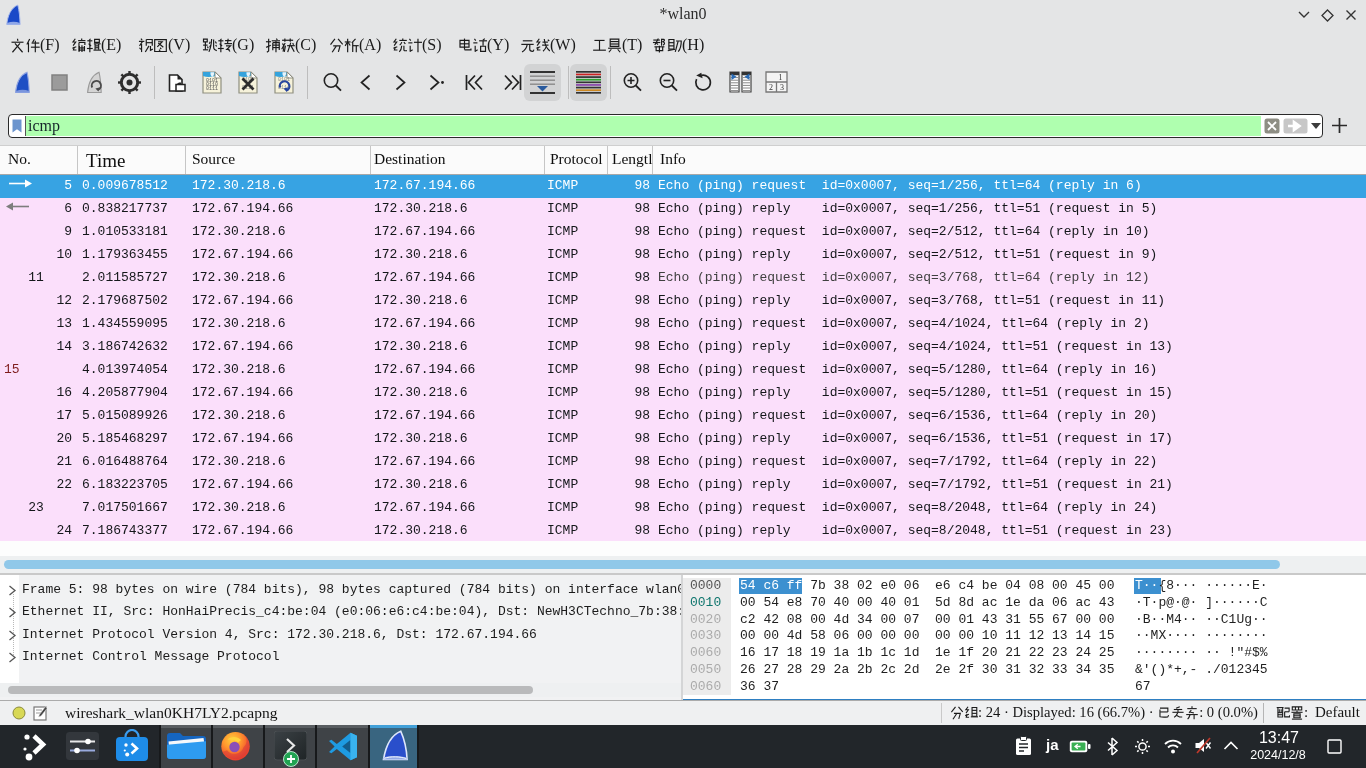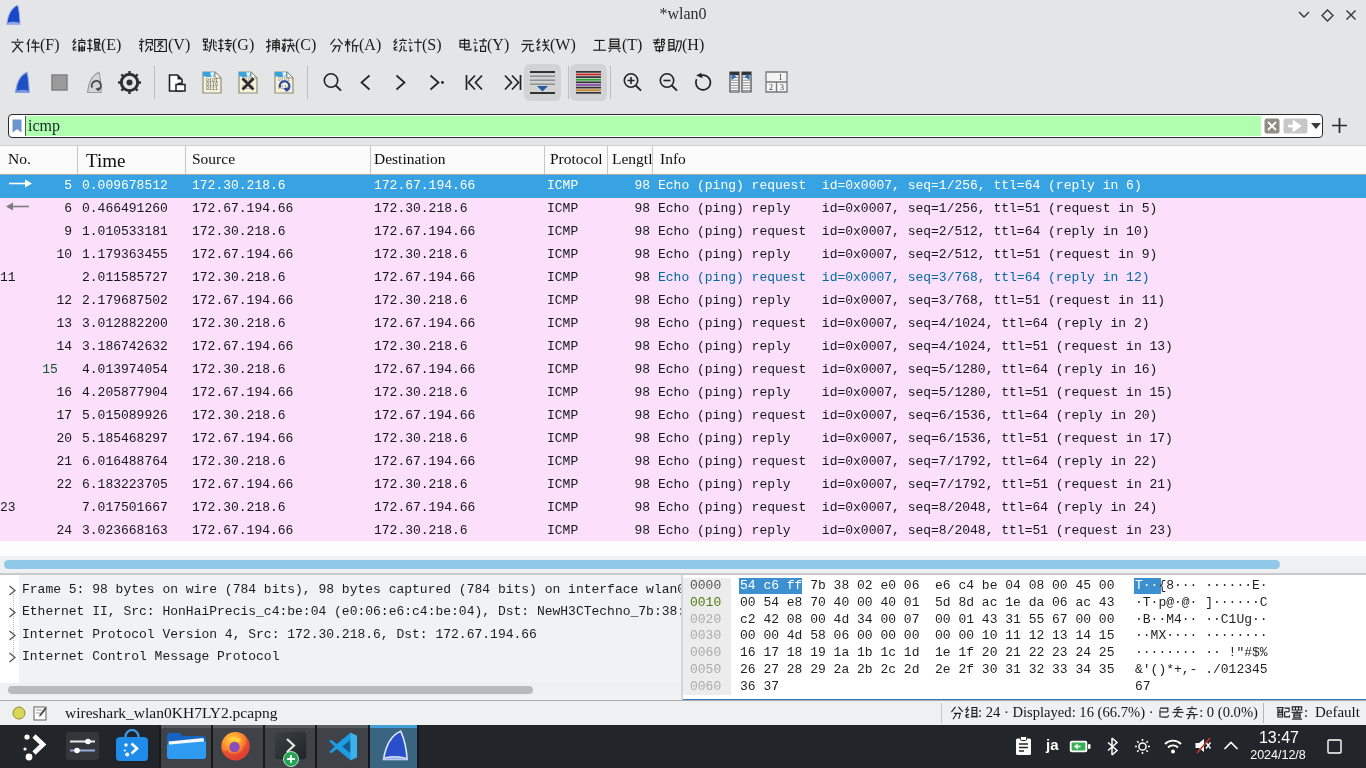"0.466491260" div.ab { text: 0.466491260 -> 0.838217737 }
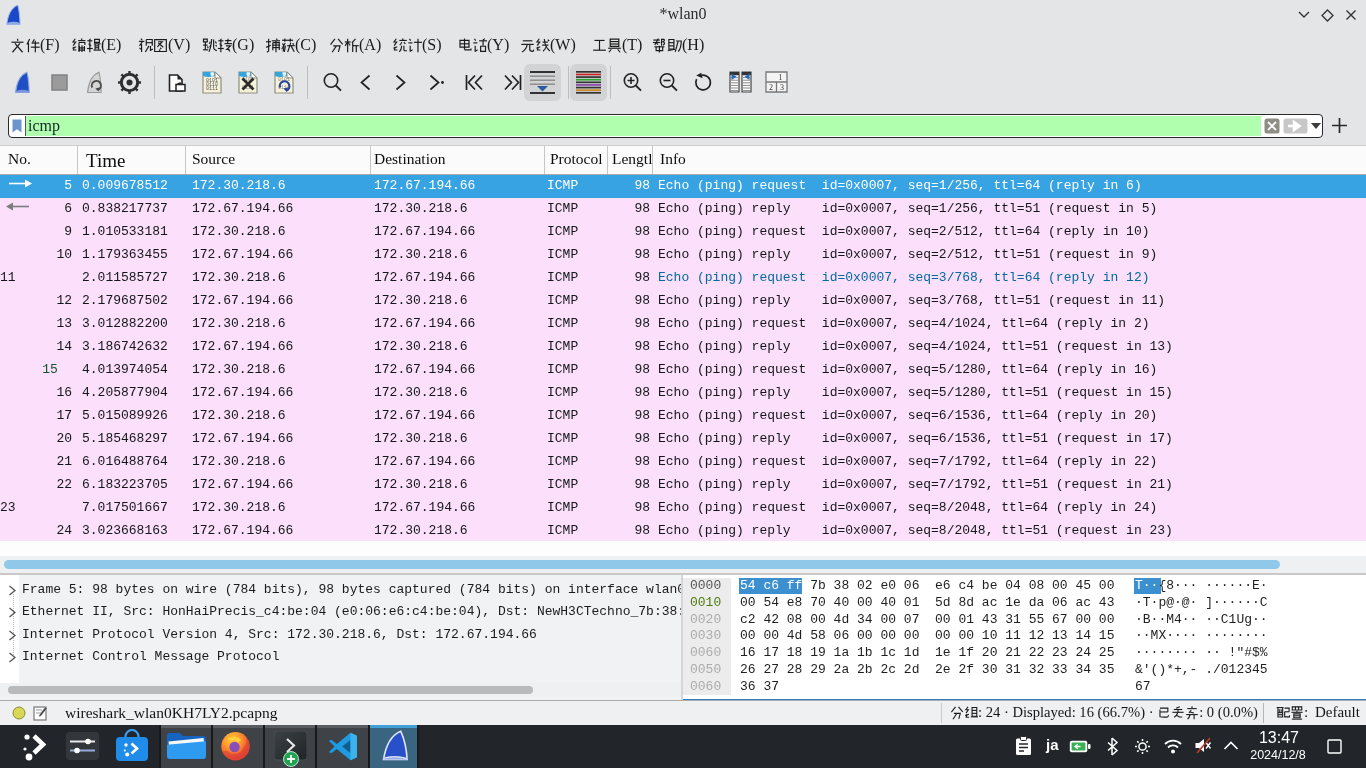"11" div.ab { text-align: left -> center }
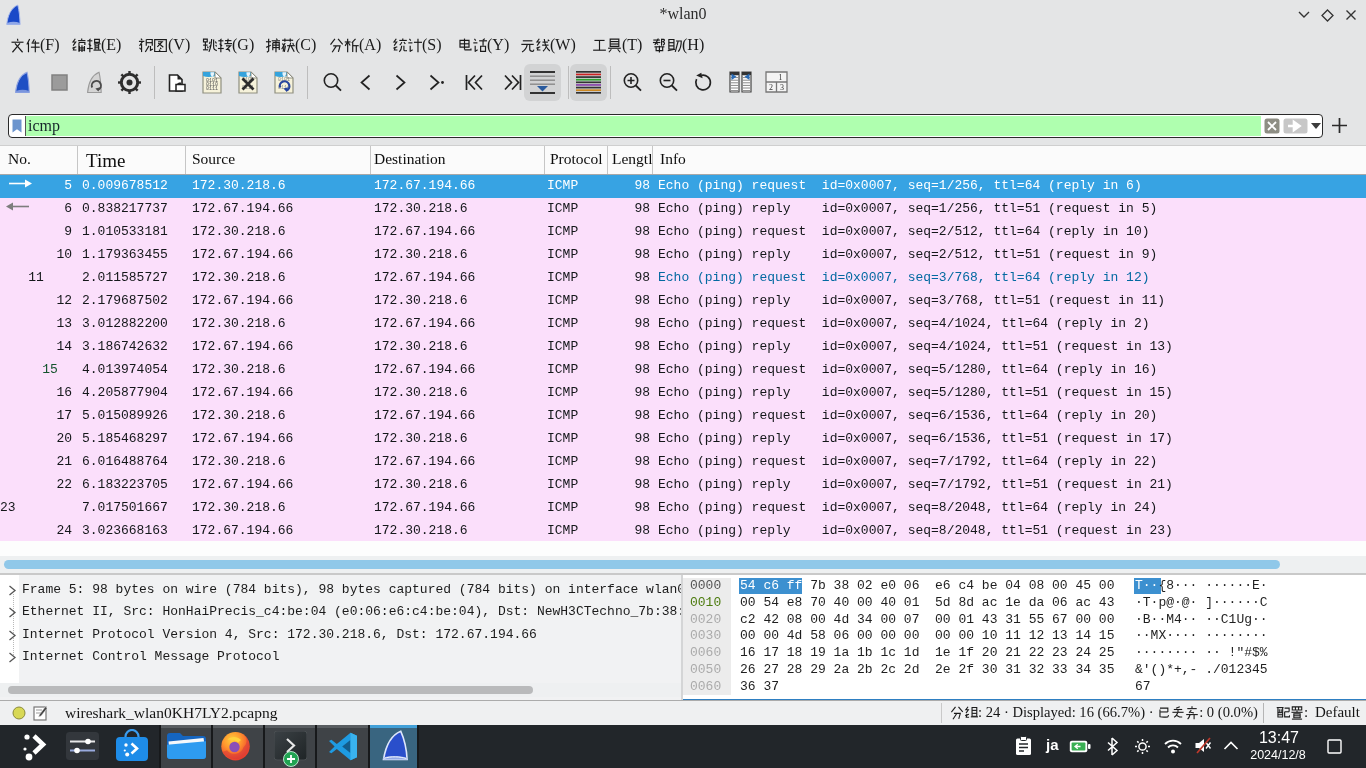"Echo (ping) request id=0x0007, seq=3/768, ttl=64" div.ab { color: #0369a1 -> #404040 }
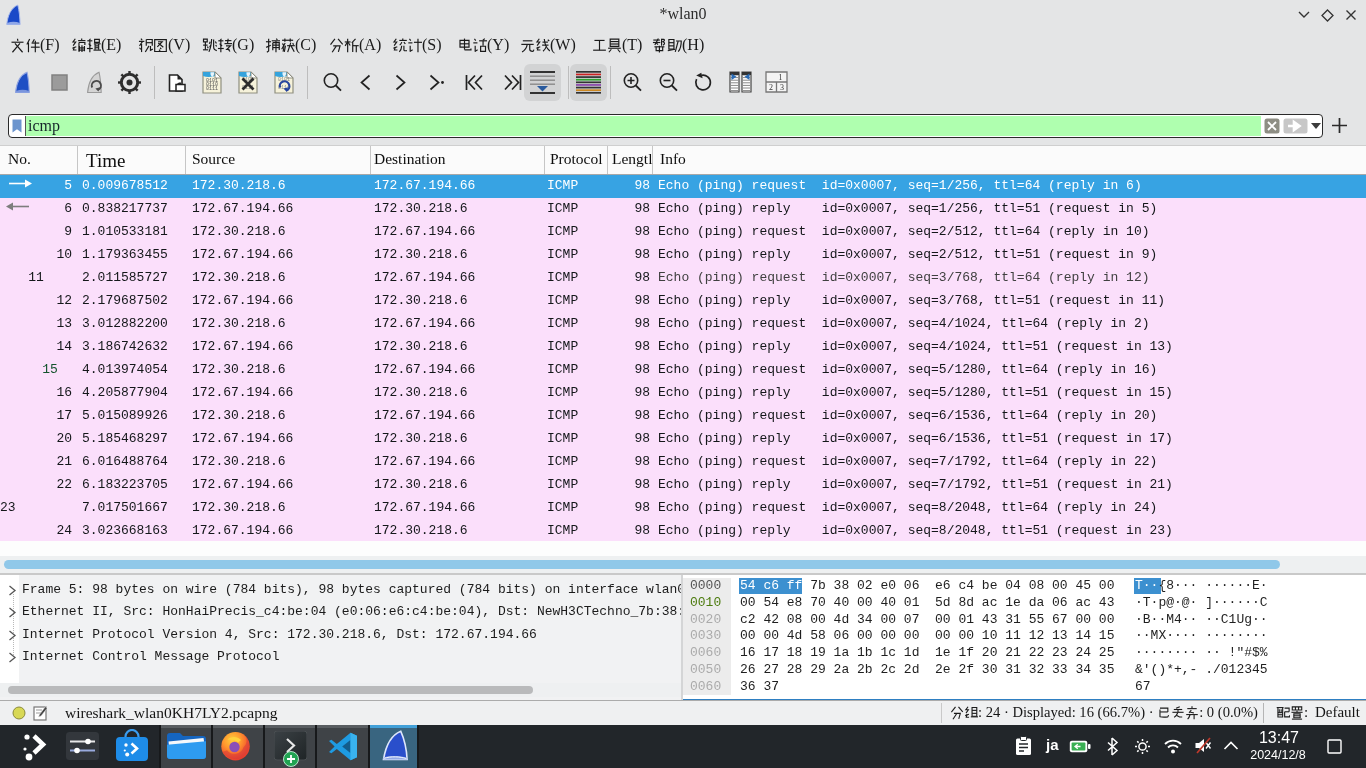"3.012882200" div.ab { text: 3.012882200 -> 1.434559095 }
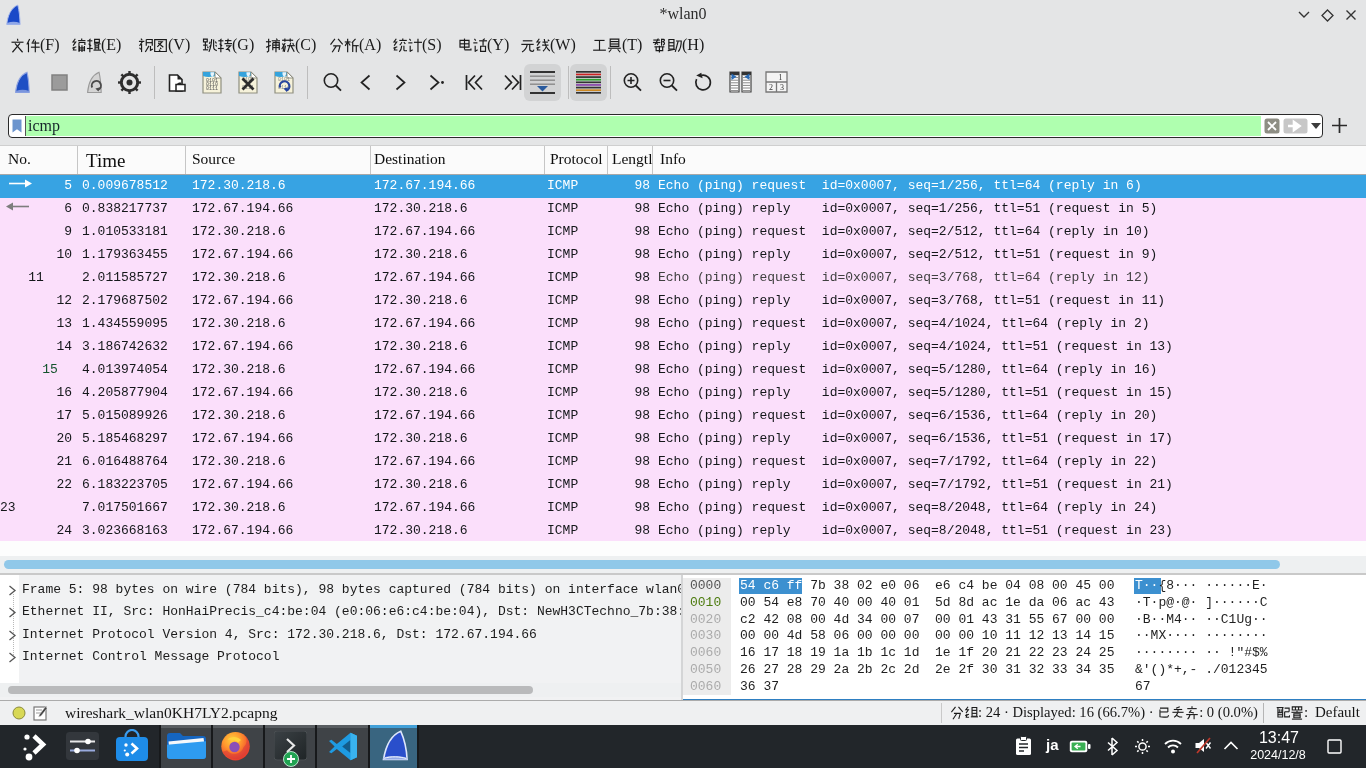"15" div.ab { color: #14532d -> #7f1d1d; left: 14px -> 4px; text-align: center -> left }
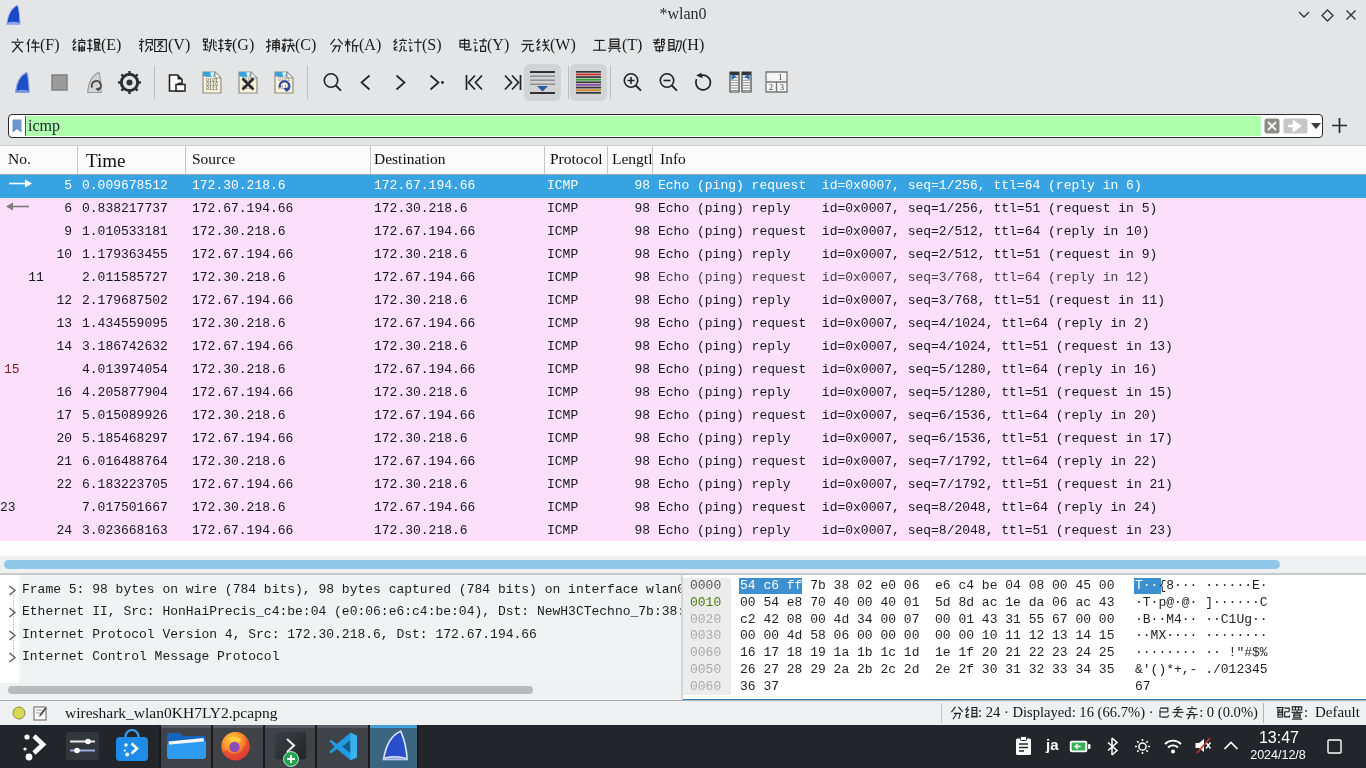"23" div.ab { text-align: left -> center }
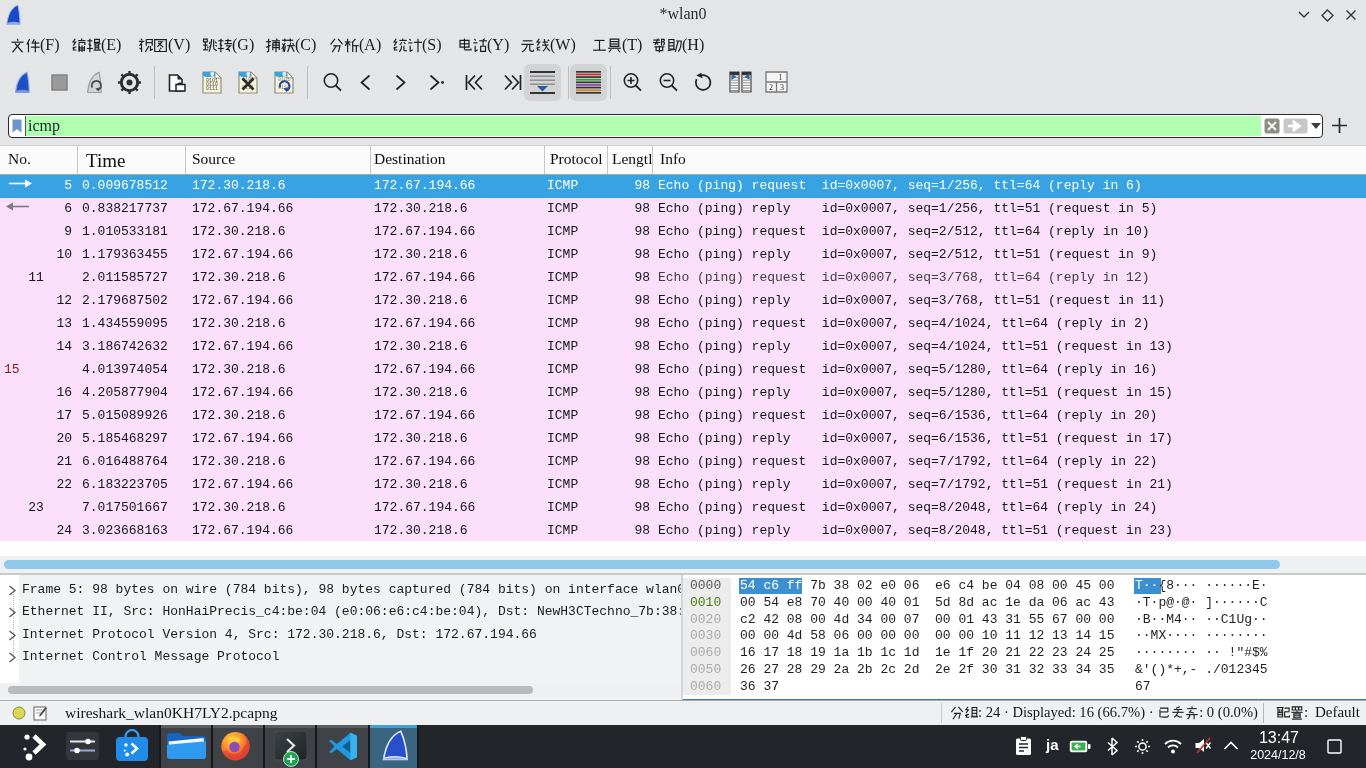"3.023668163" div.ab { text: 3.023668163 -> 7.186743377 }
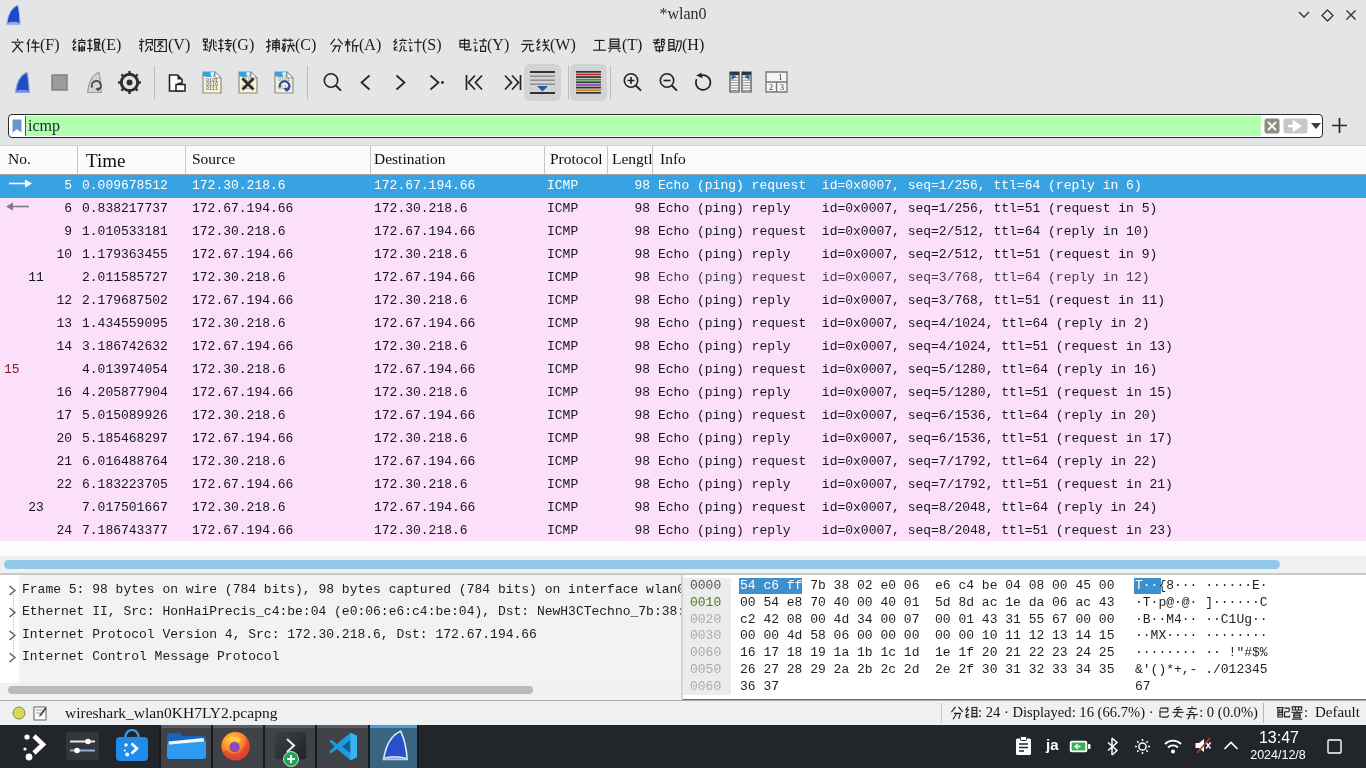"0010" div.ab { color: #4d7c0f -> #0f766e }
